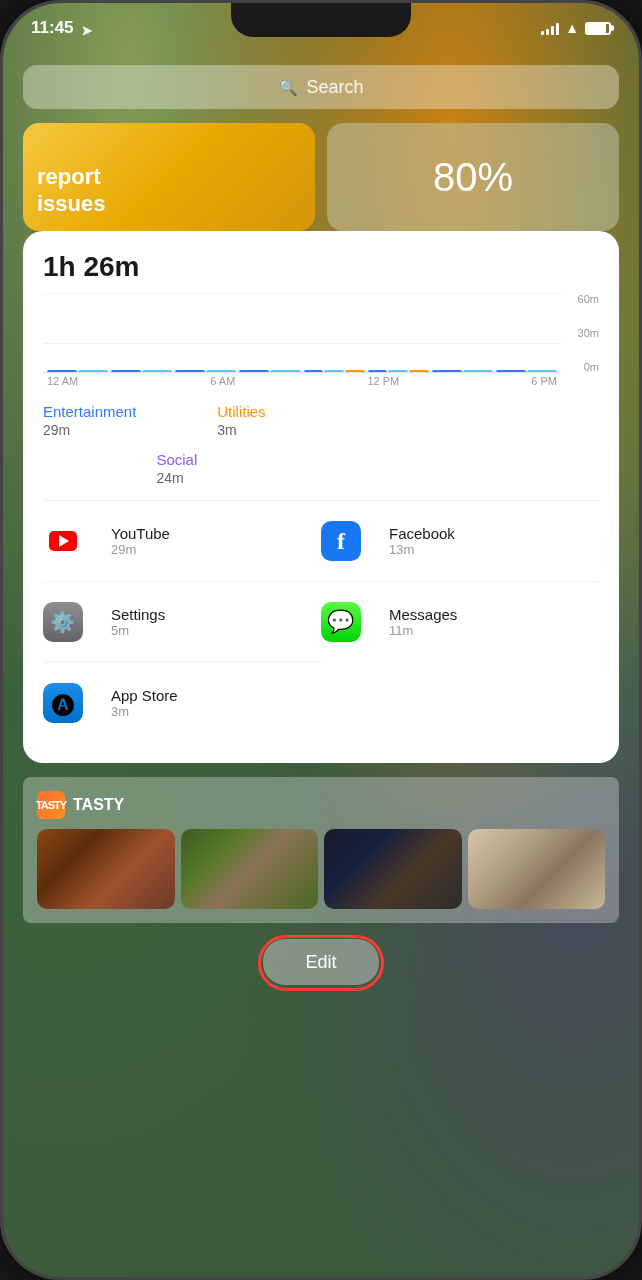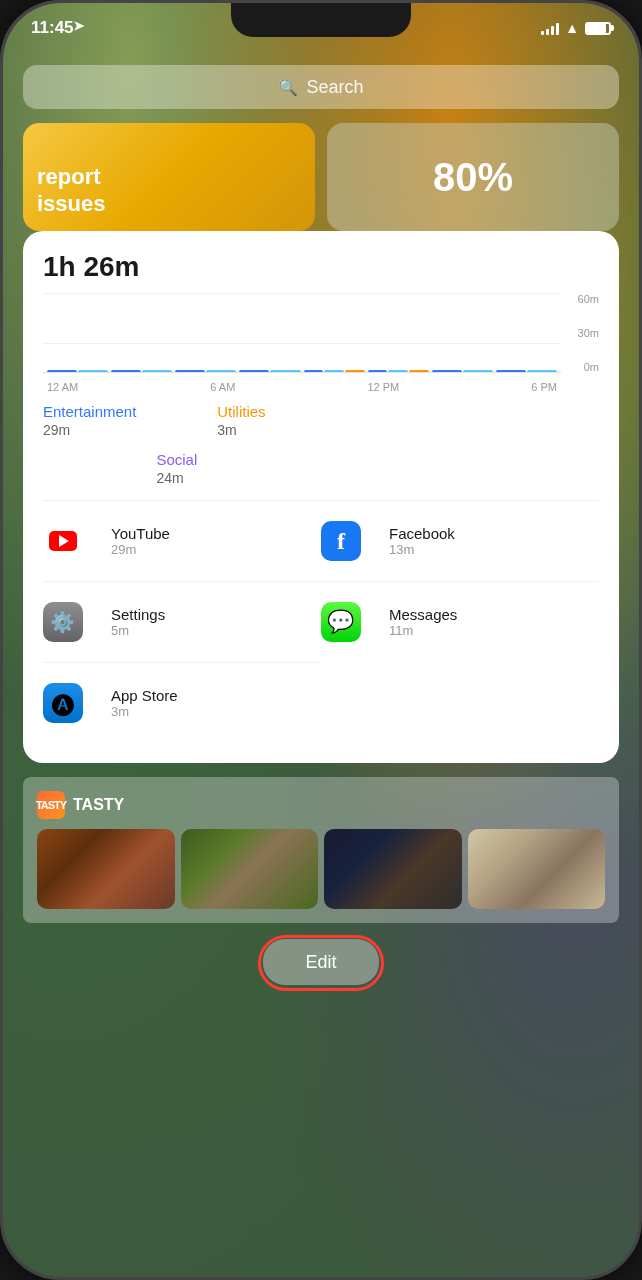"11:45" .status-time { align-items: flex-start -> flex-end; gap: 0 -> 8px }
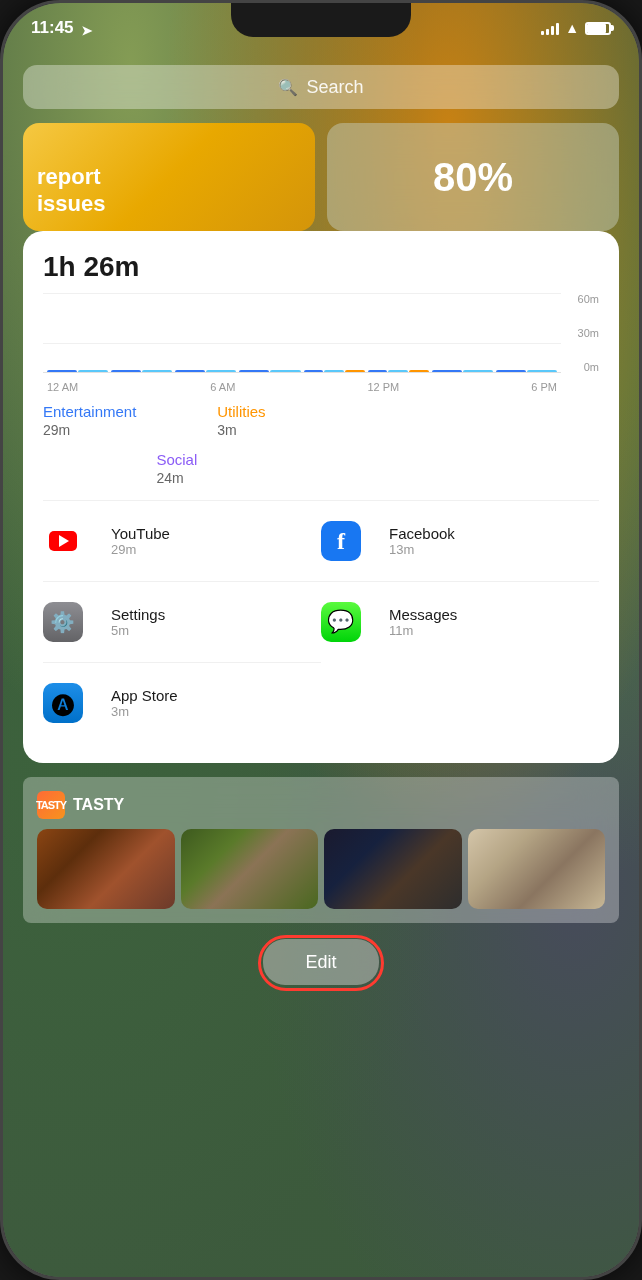"80%" .widget-battery-text { font-weight: 700 -> 400 }
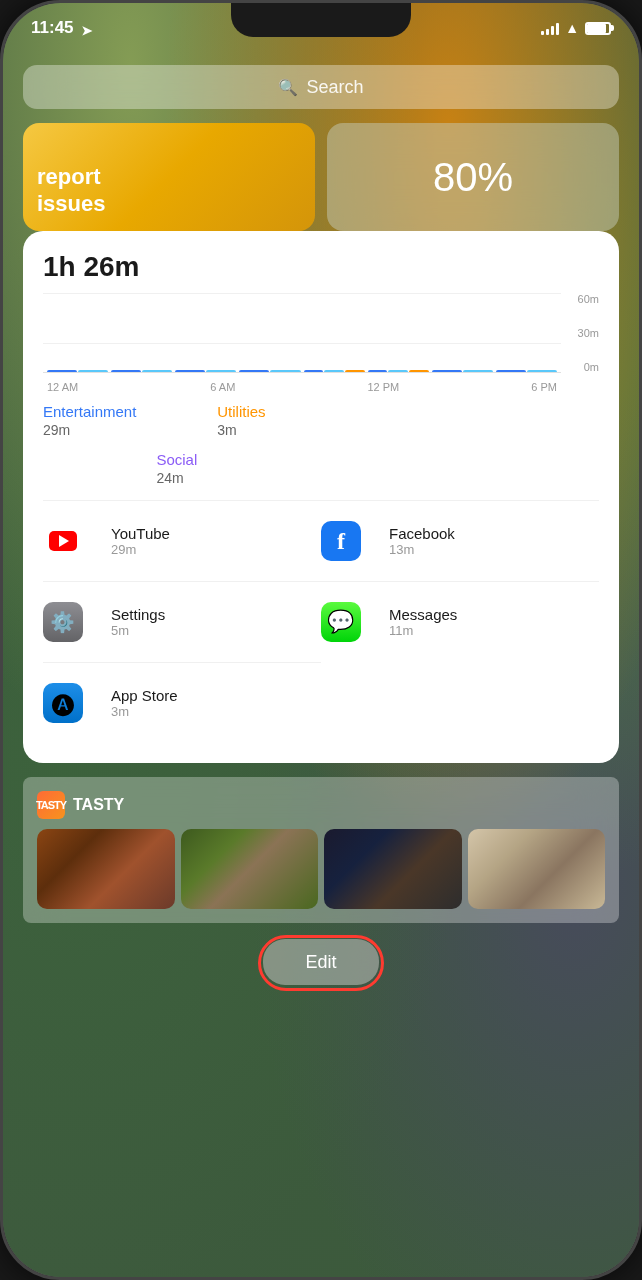"12 AM" .chart-x-labels { bottom: 0 -> 6px }
